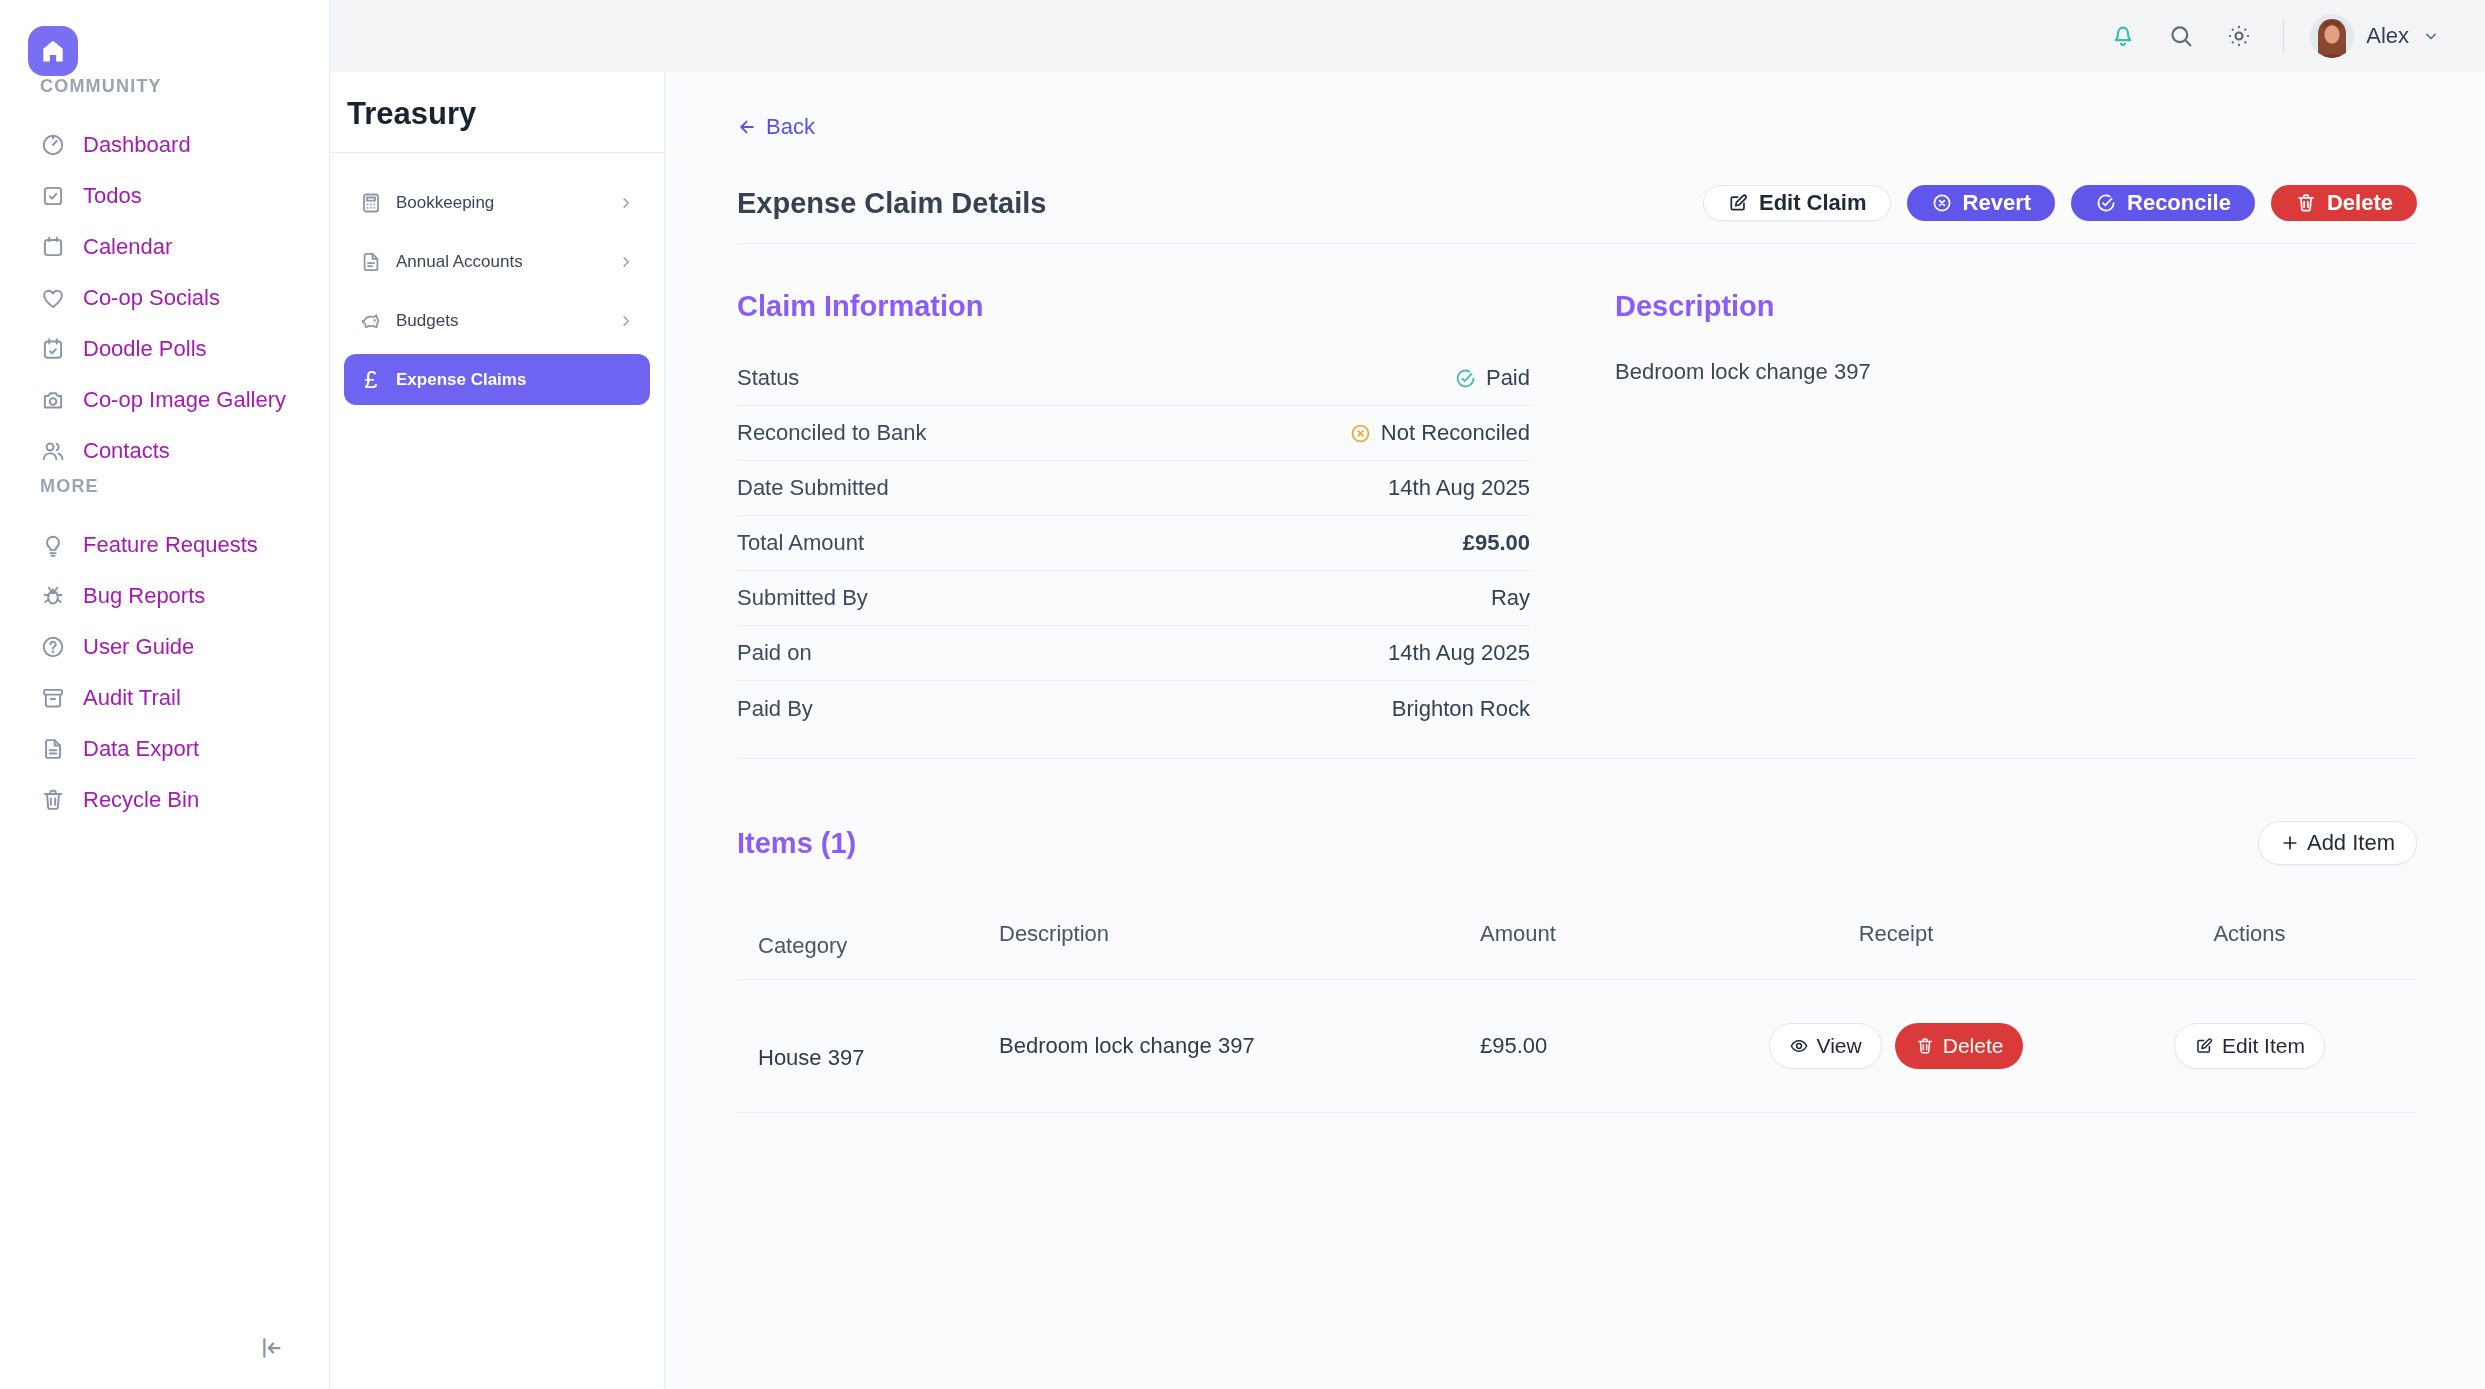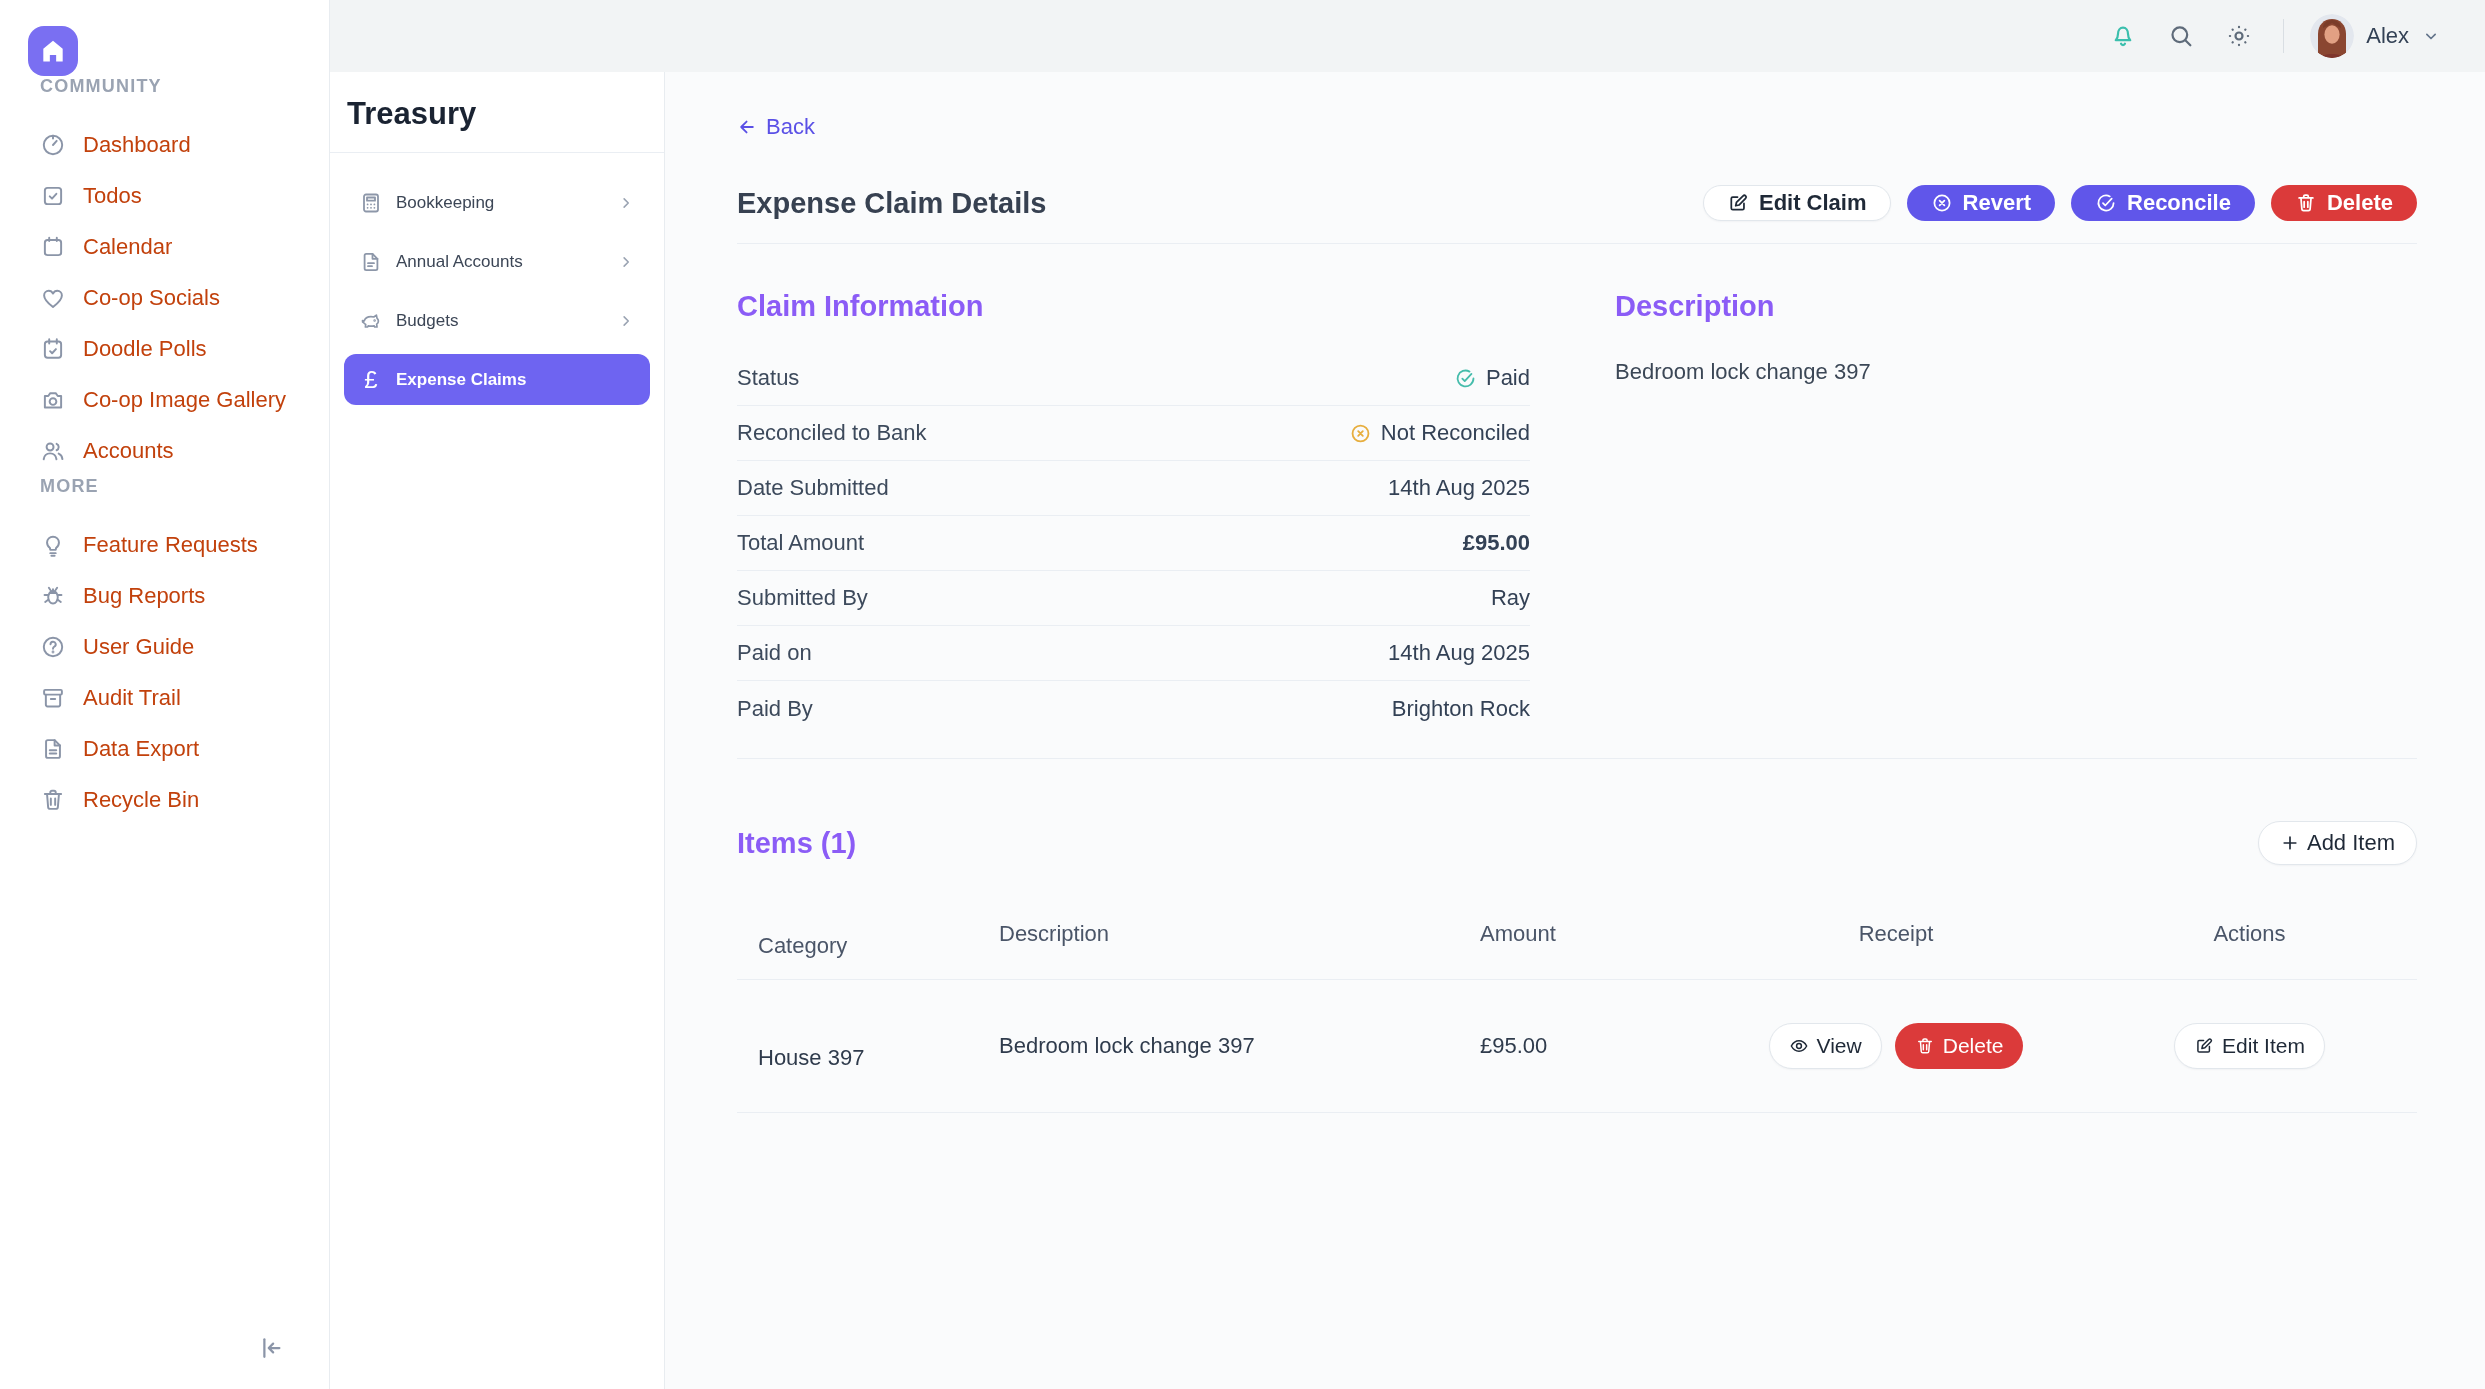"Dashboard" .side-item .lb { color: #c2410c -> #a21caf }
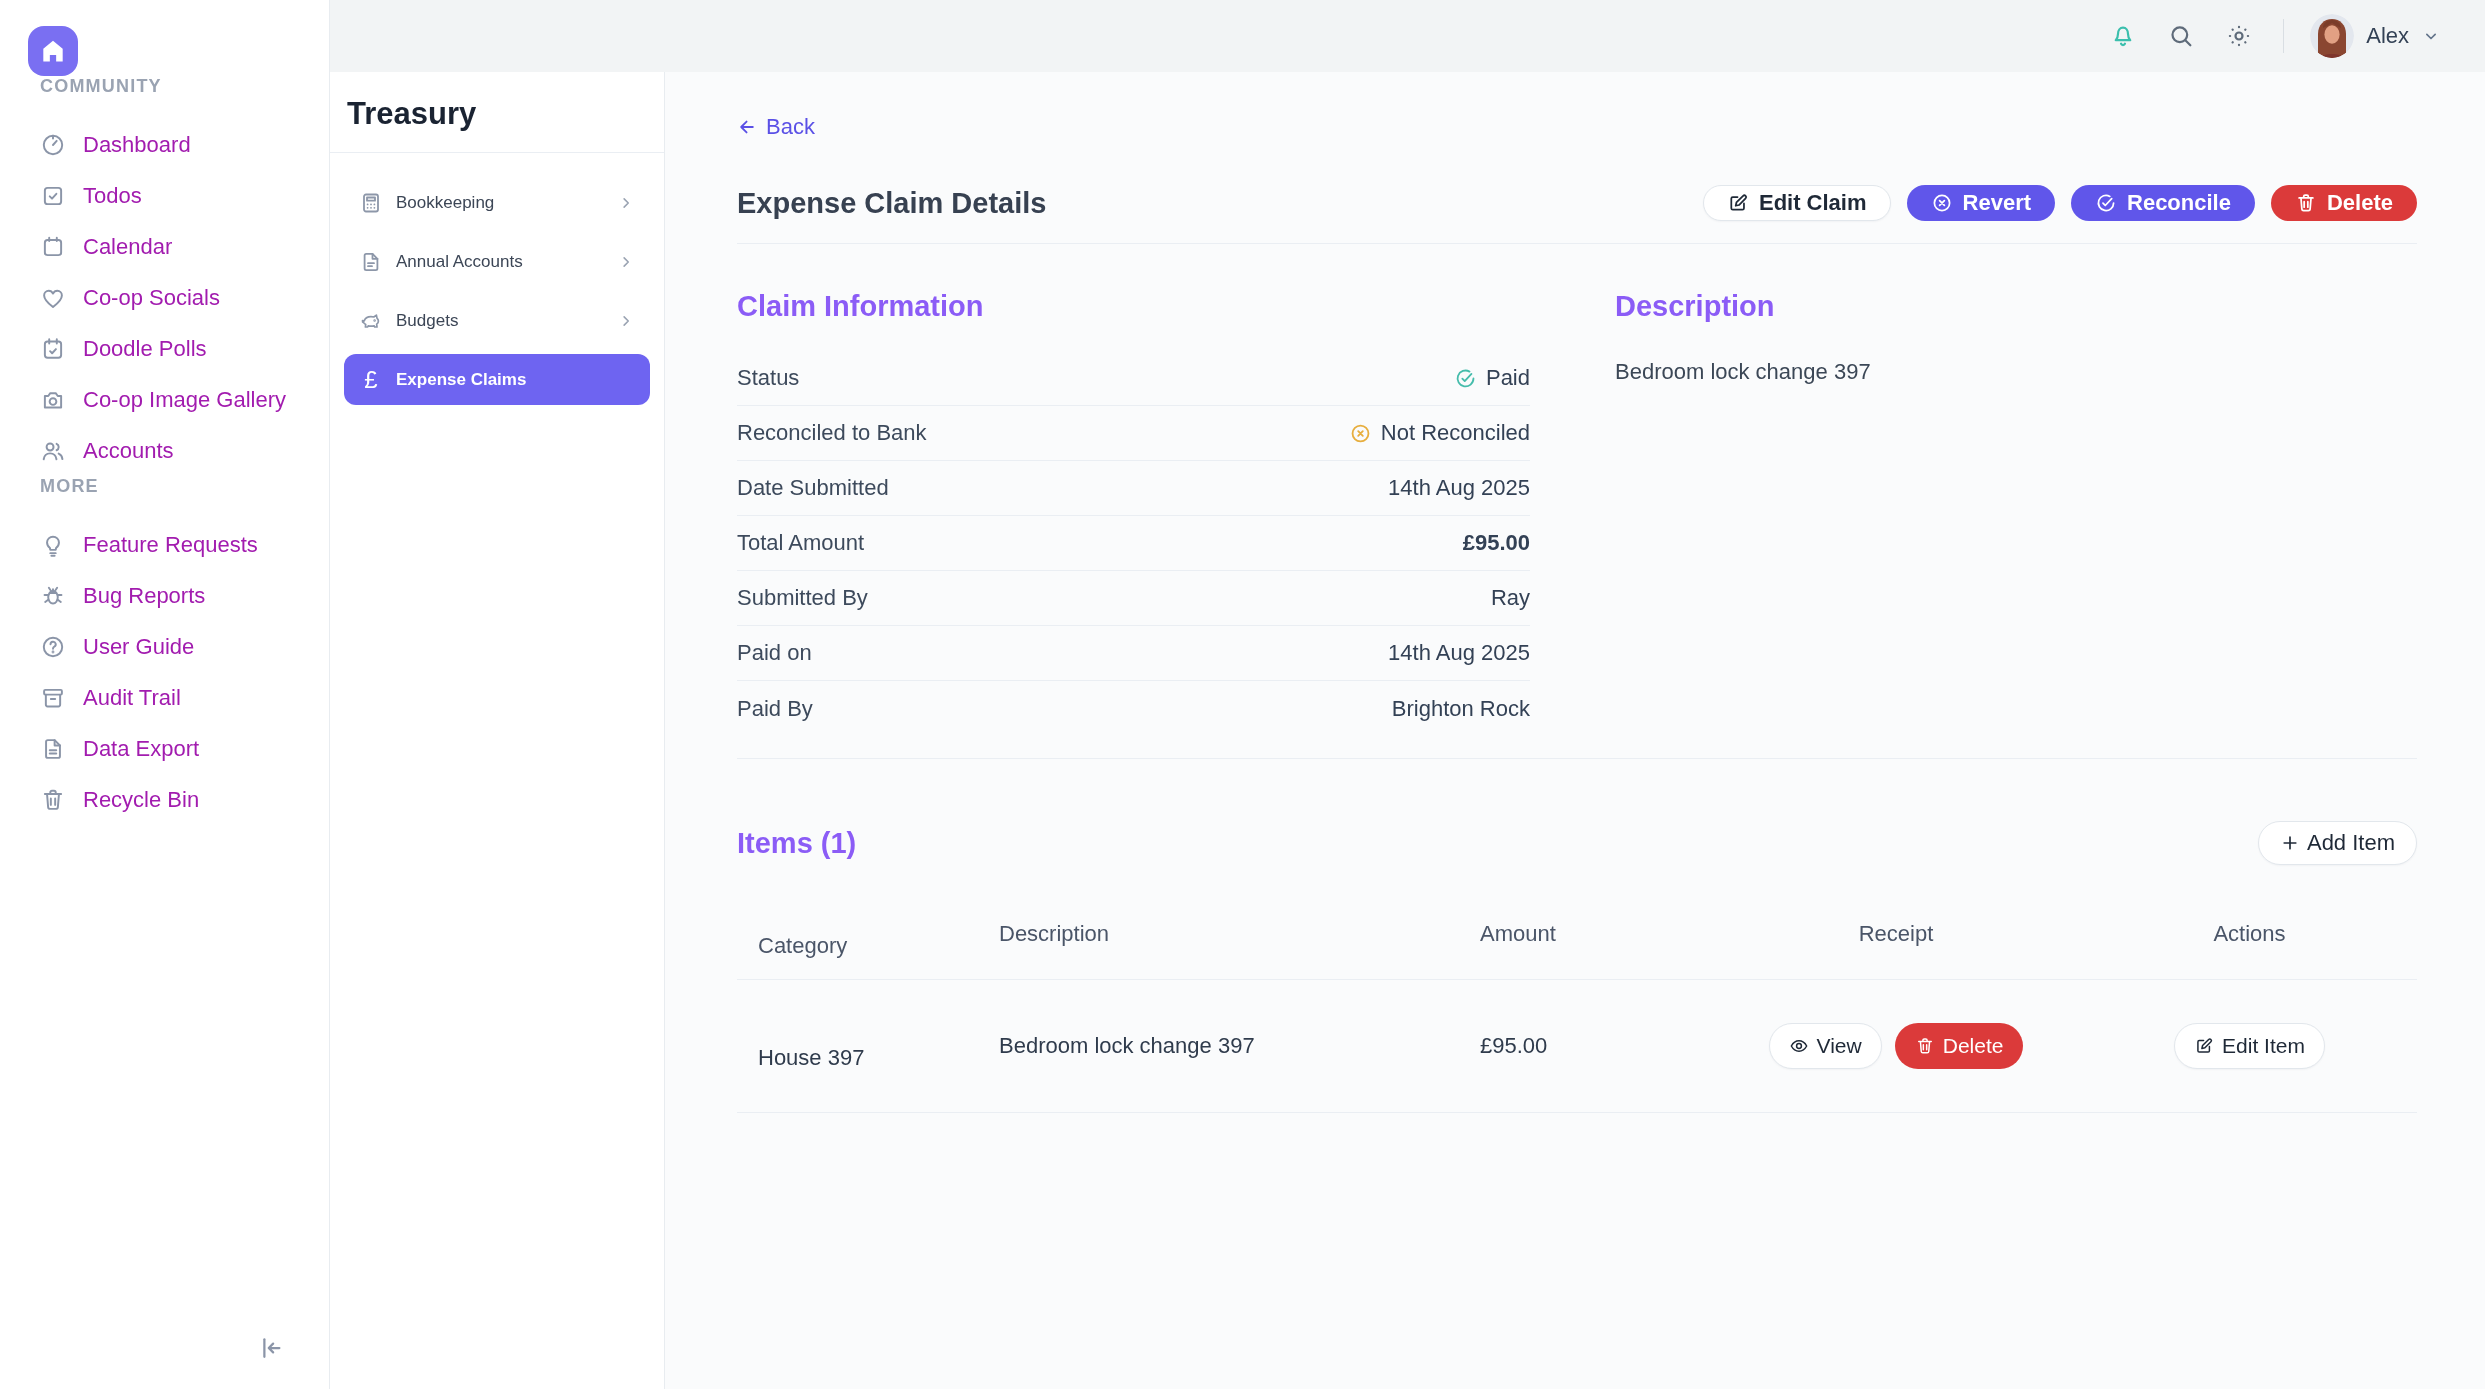"Accounts" span.lb { text: Accounts -> Contacts }
